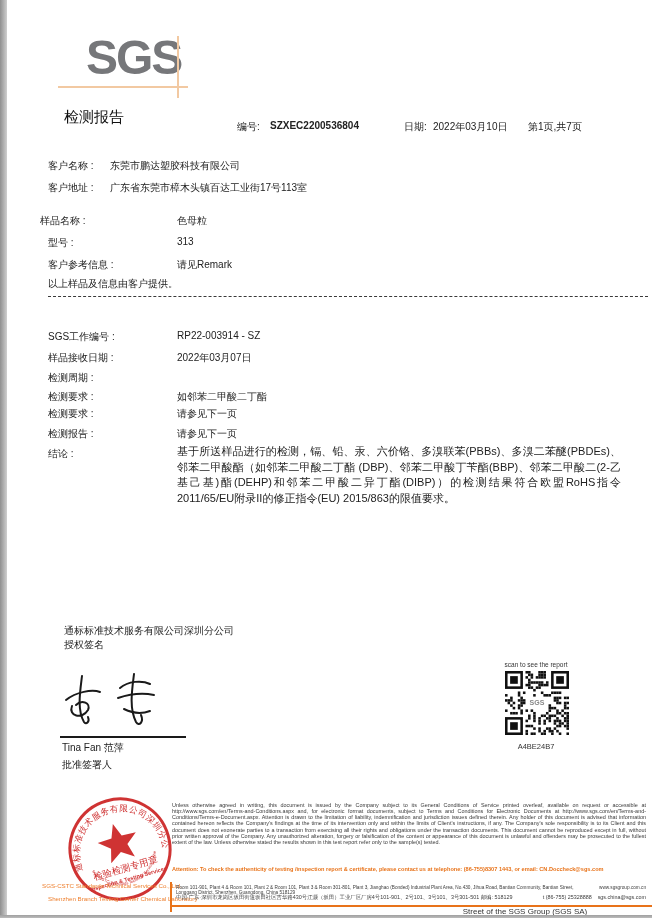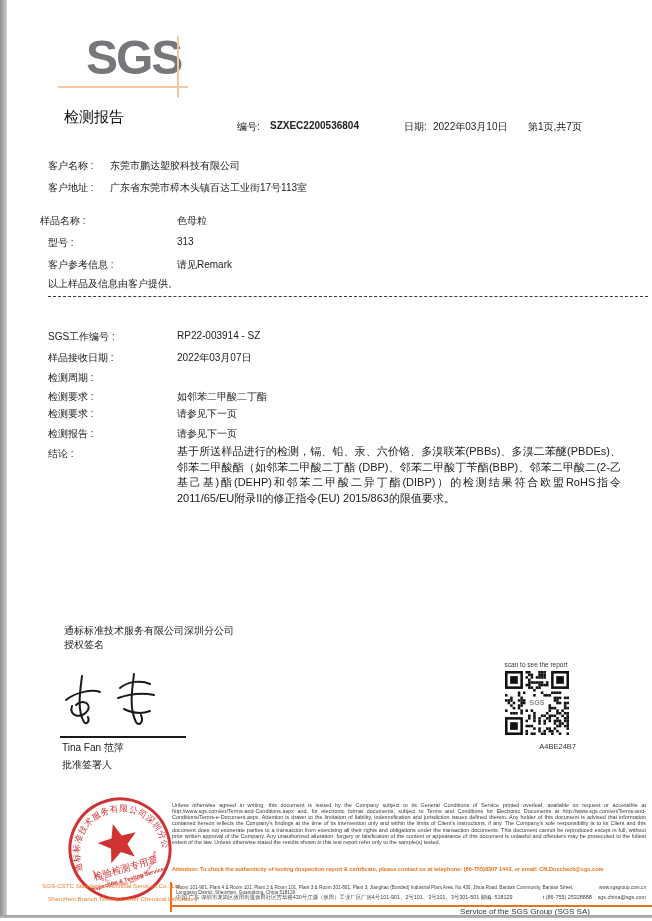"A4BE24B7" .qr-code-label { text-align: right -> center }
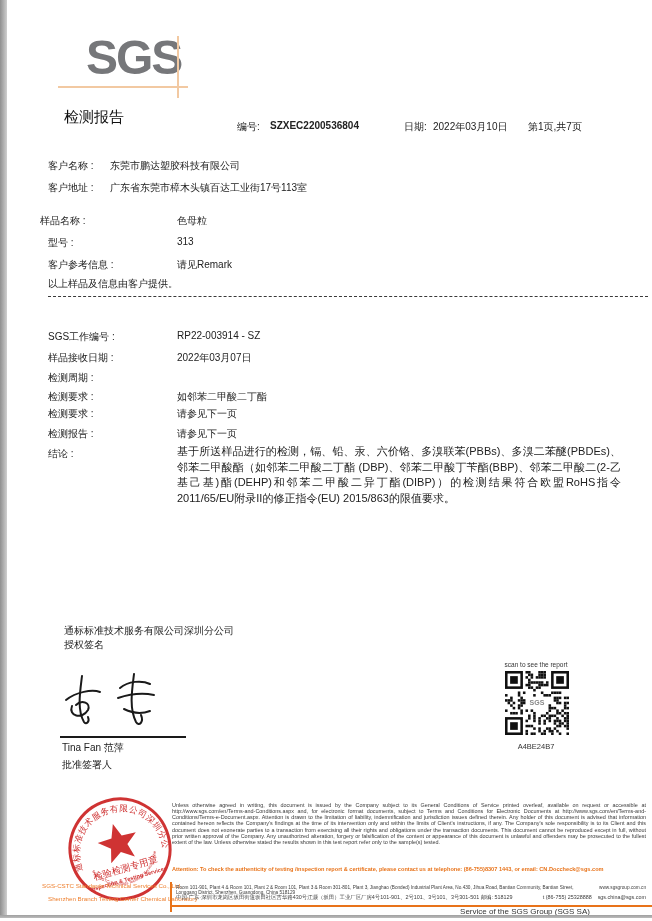"Service of the SGS Group" div.member { text: Service -> Street }
